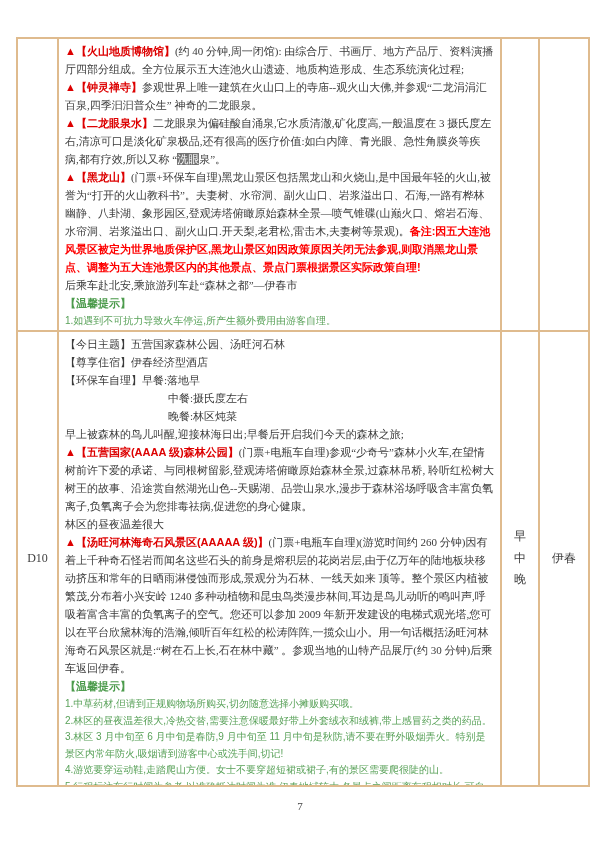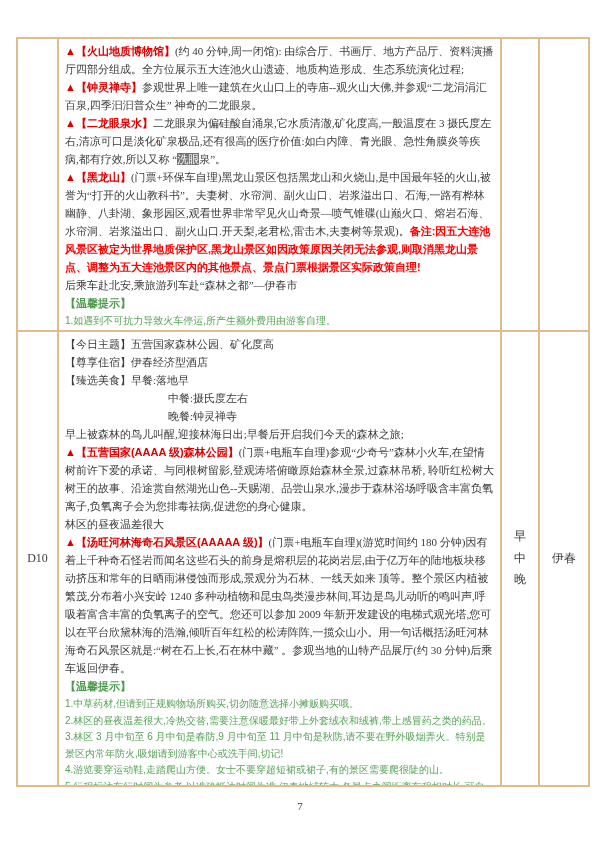"(门票+环保车自理)黑龙山景区包括黑龙山和火烧山,是中国最年轻的火山,被誉为“打" span.b { text: ,观看世界非常罕见火山奇 -> ,登观涛塔俯瞰原始森林全 }
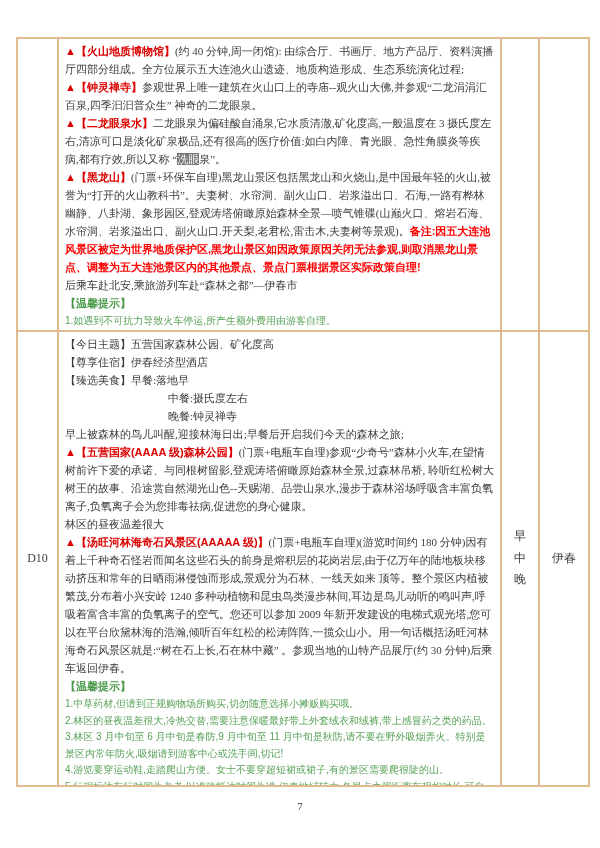"【今日主题】五营国家森林公园、矿化度高" span.b { text: 矿化度高 -> 汤旺河石林 }
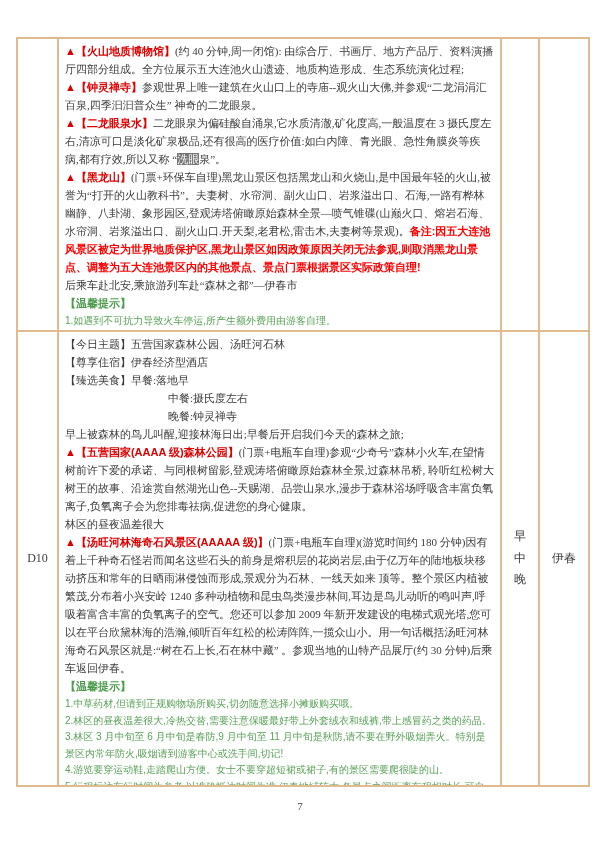"【臻选美食】早餐:落地早" span.b { text: 臻选美食 -> 环保车自理 }
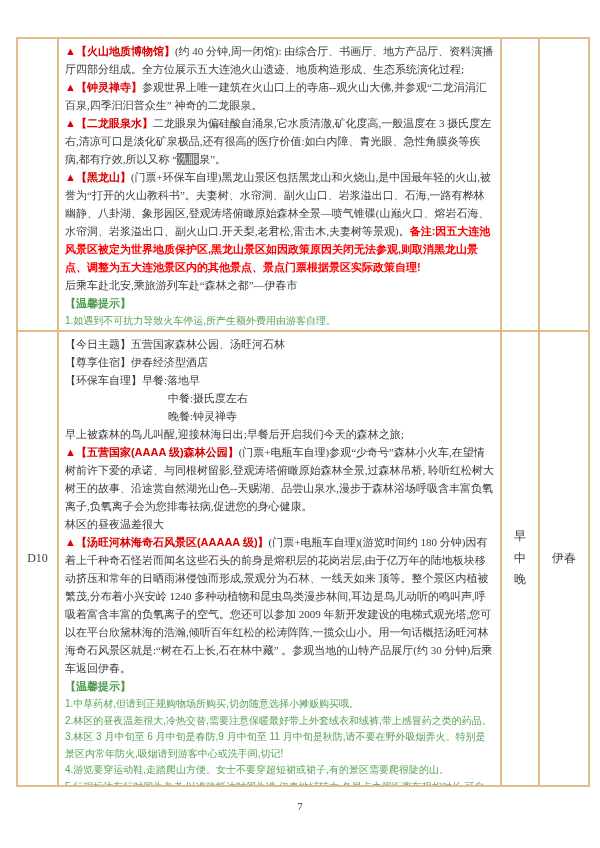"晚餐:钟灵禅寺" span.b { text: :钟灵禅寺 -> :林区炖菜 }
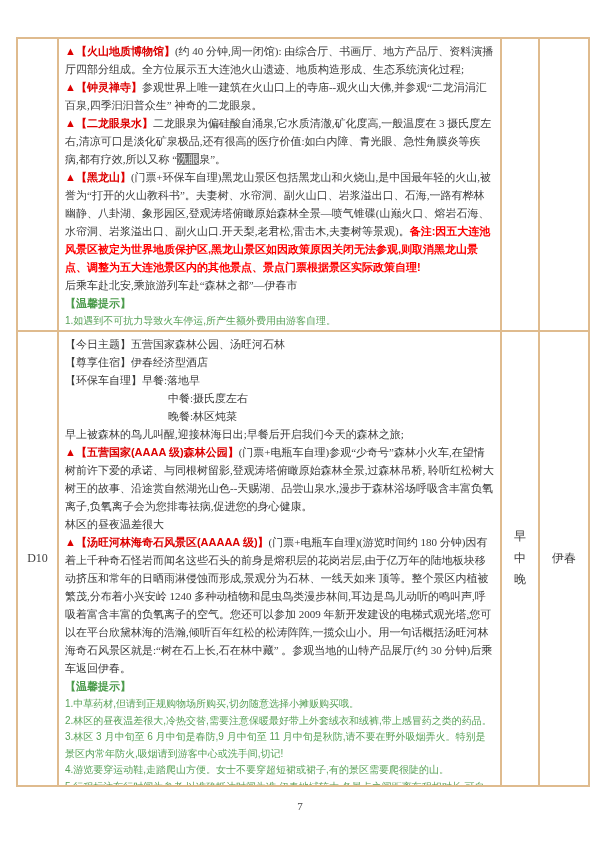"(门票+电瓶车自理)(游览时间约 180" span.b { text: 180 -> 260 }
